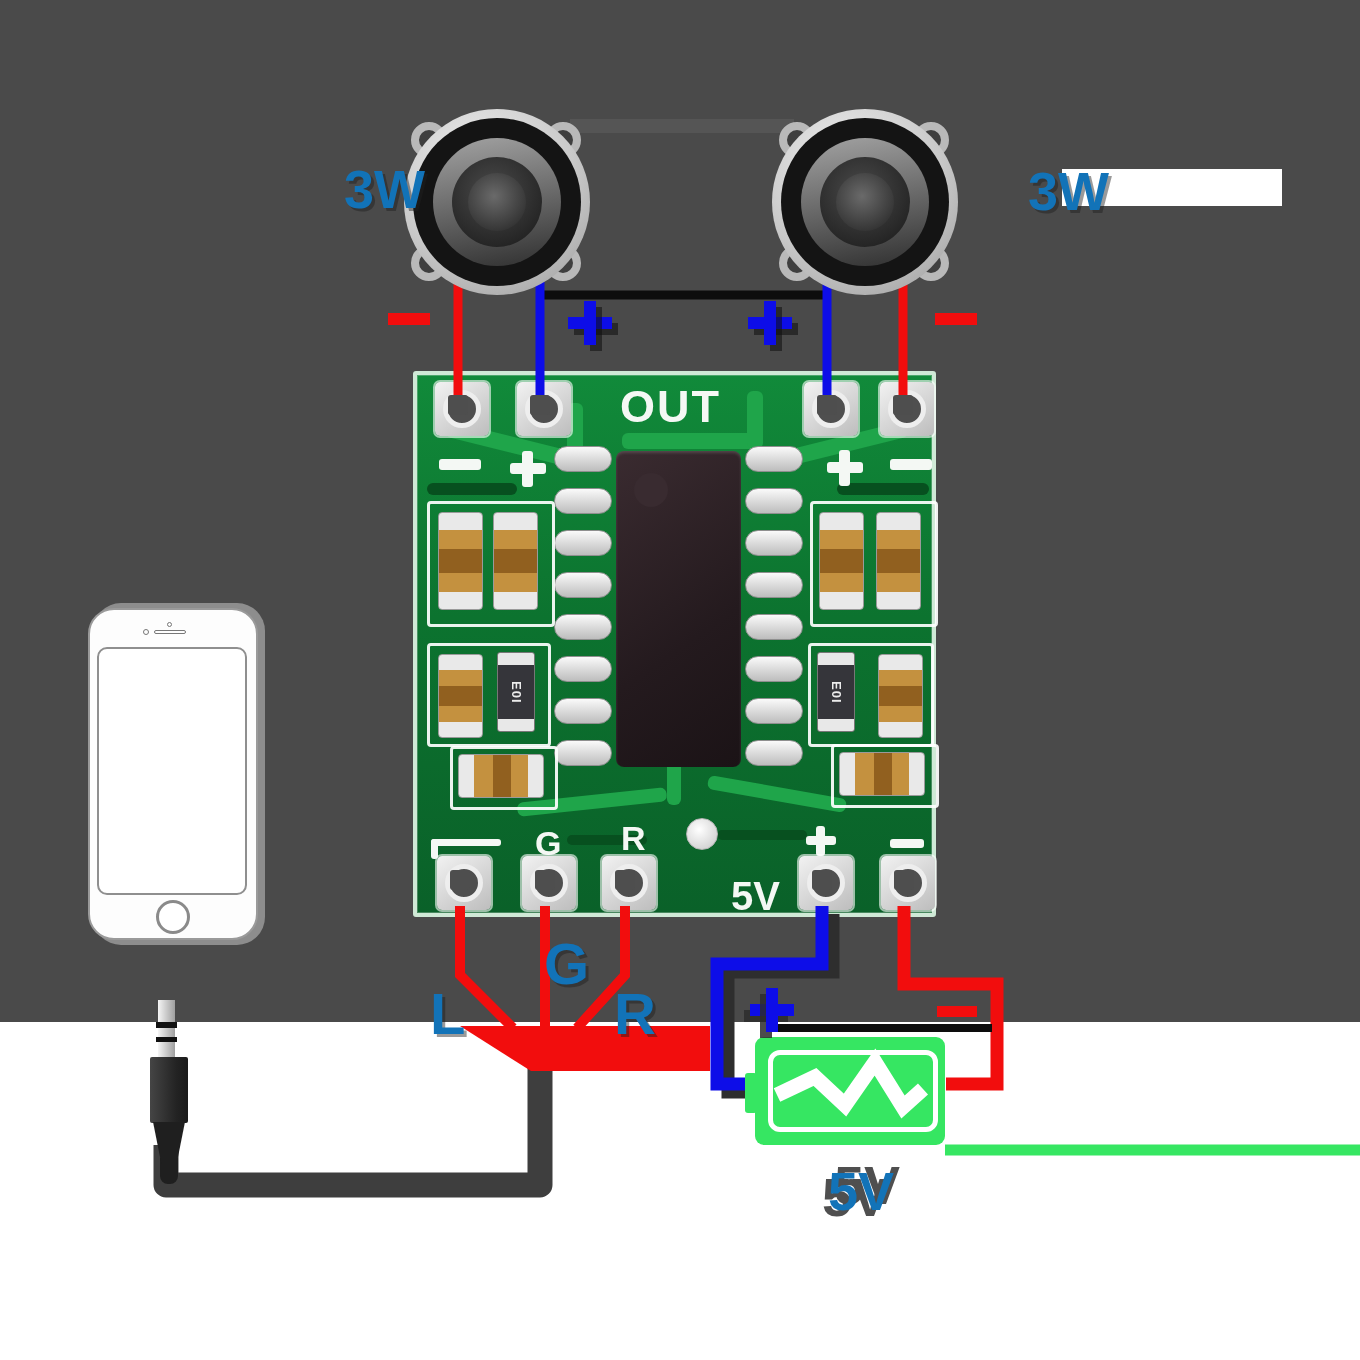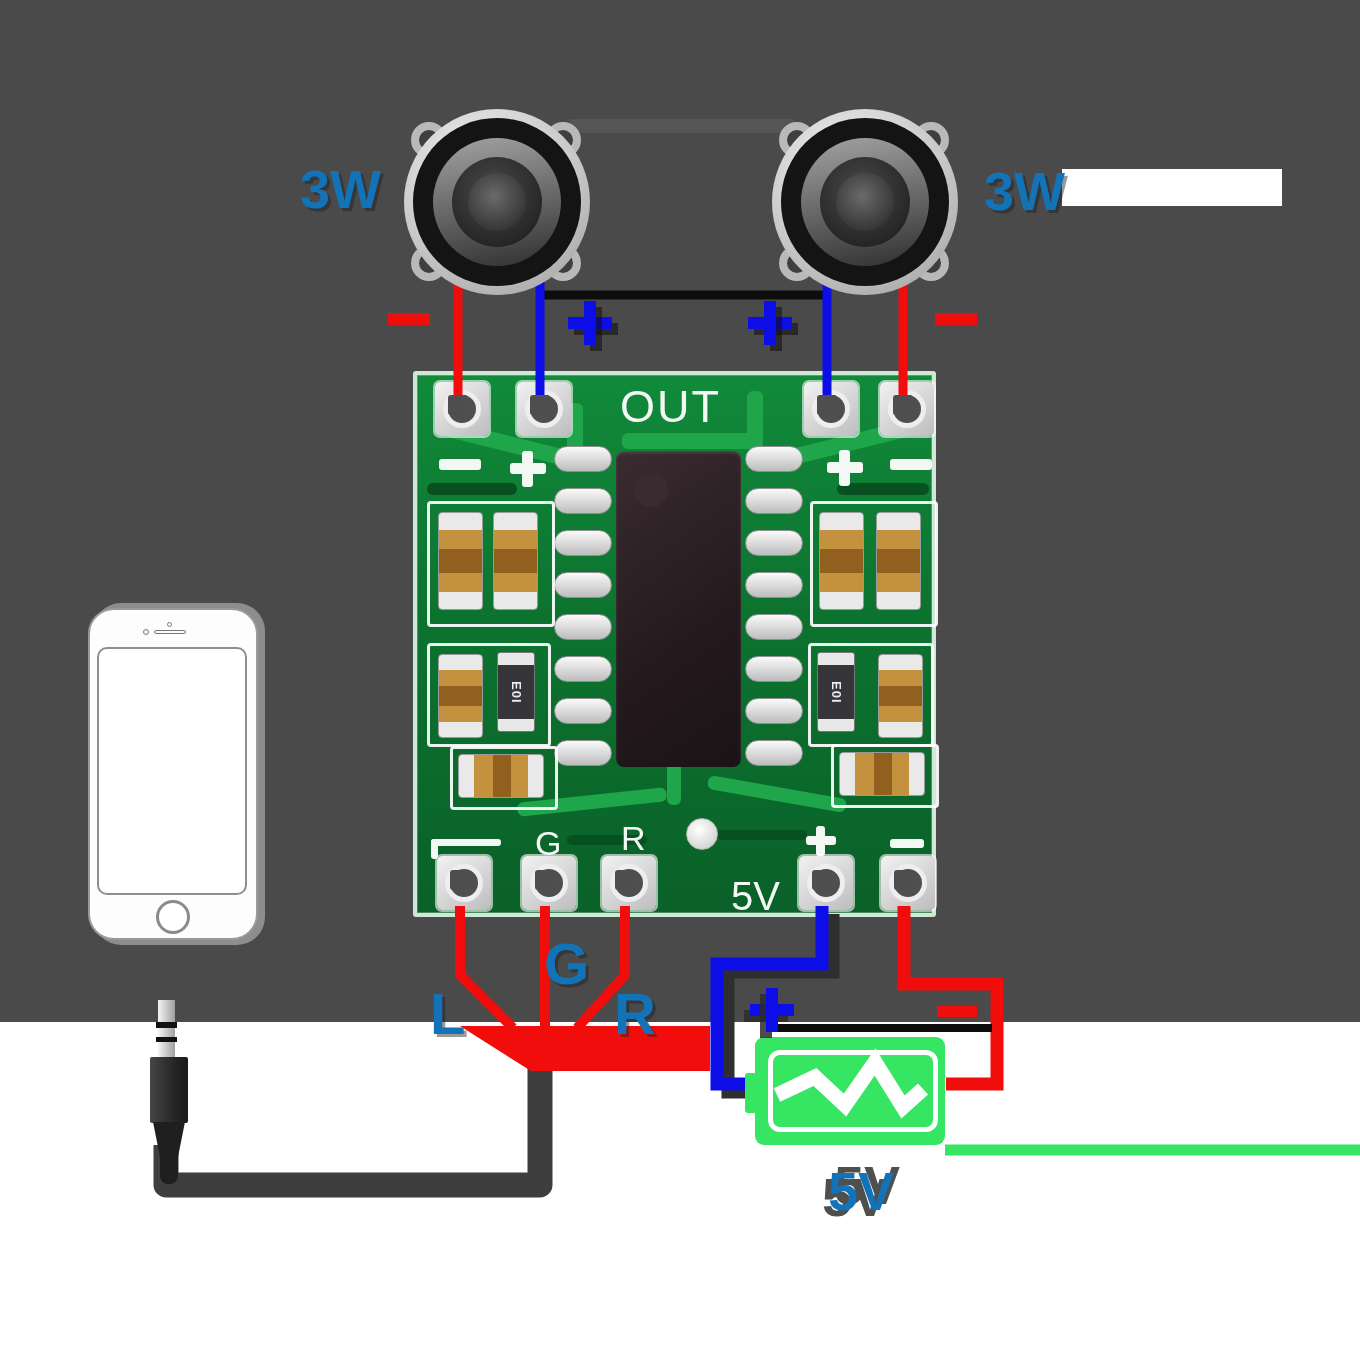"3W" .lbl-3w { margin-left: none -> 44px }
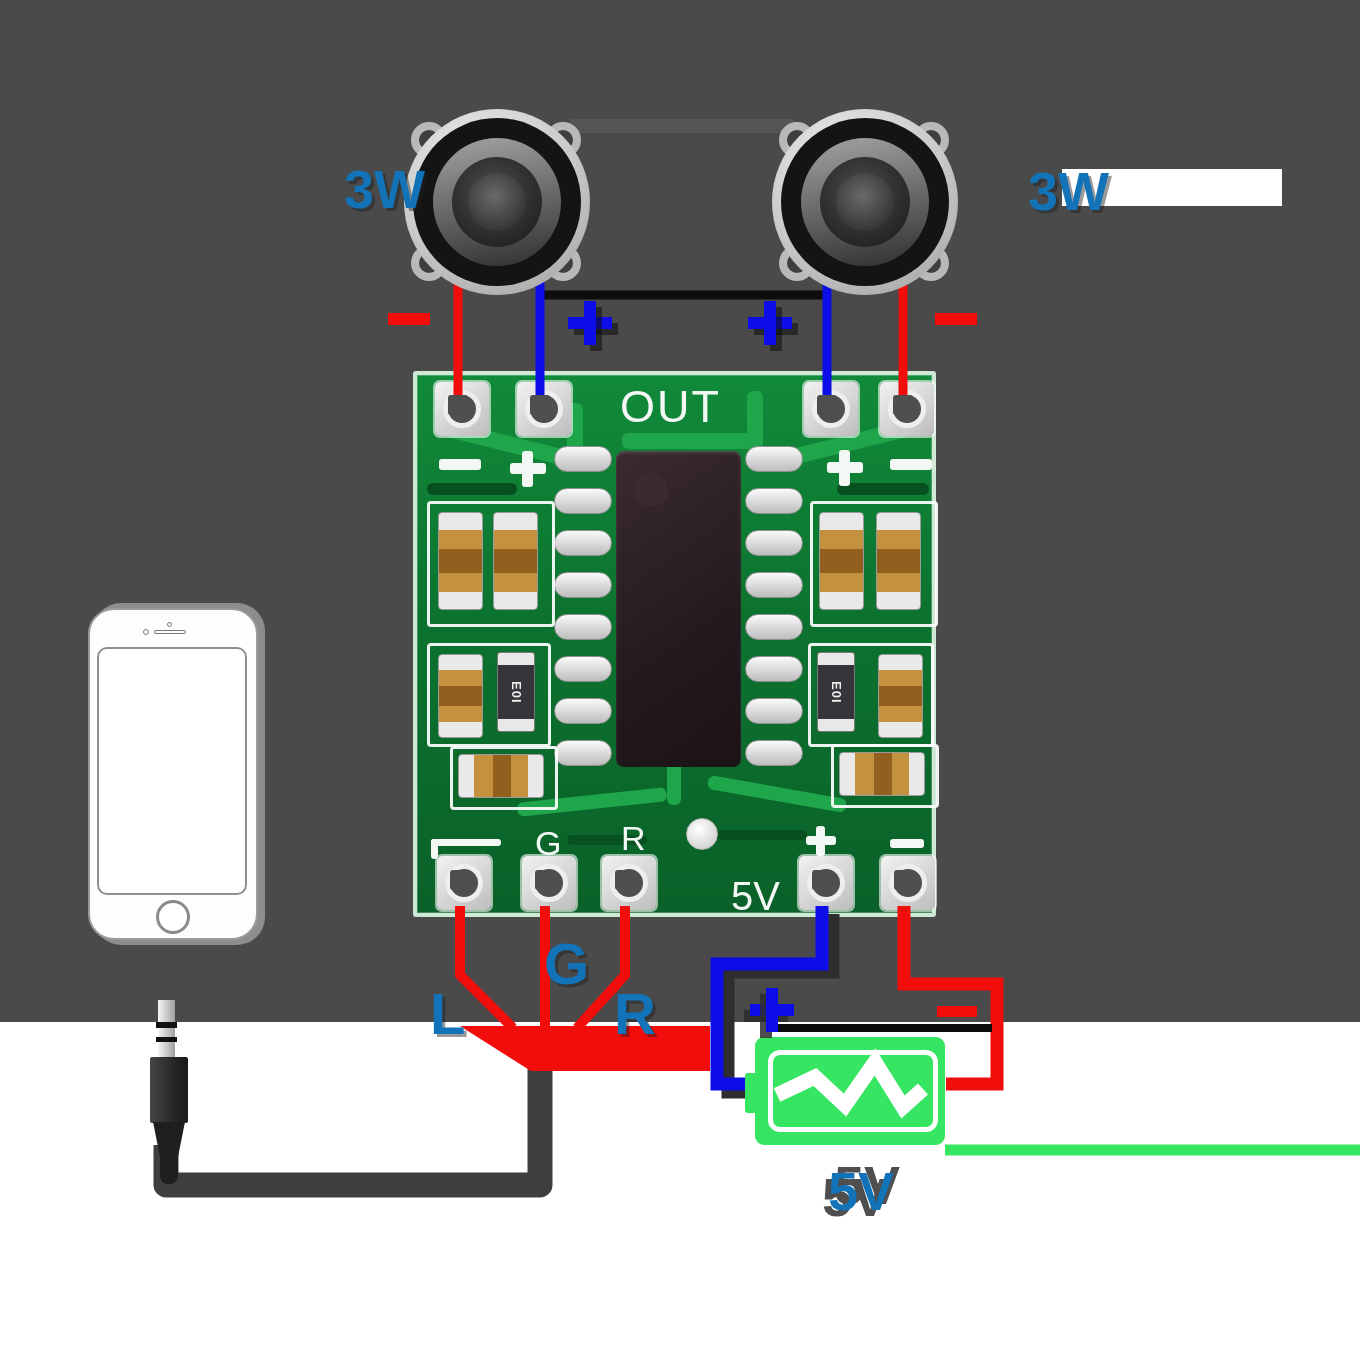"OUT" .silk-text { font-weight: normal -> bold }
